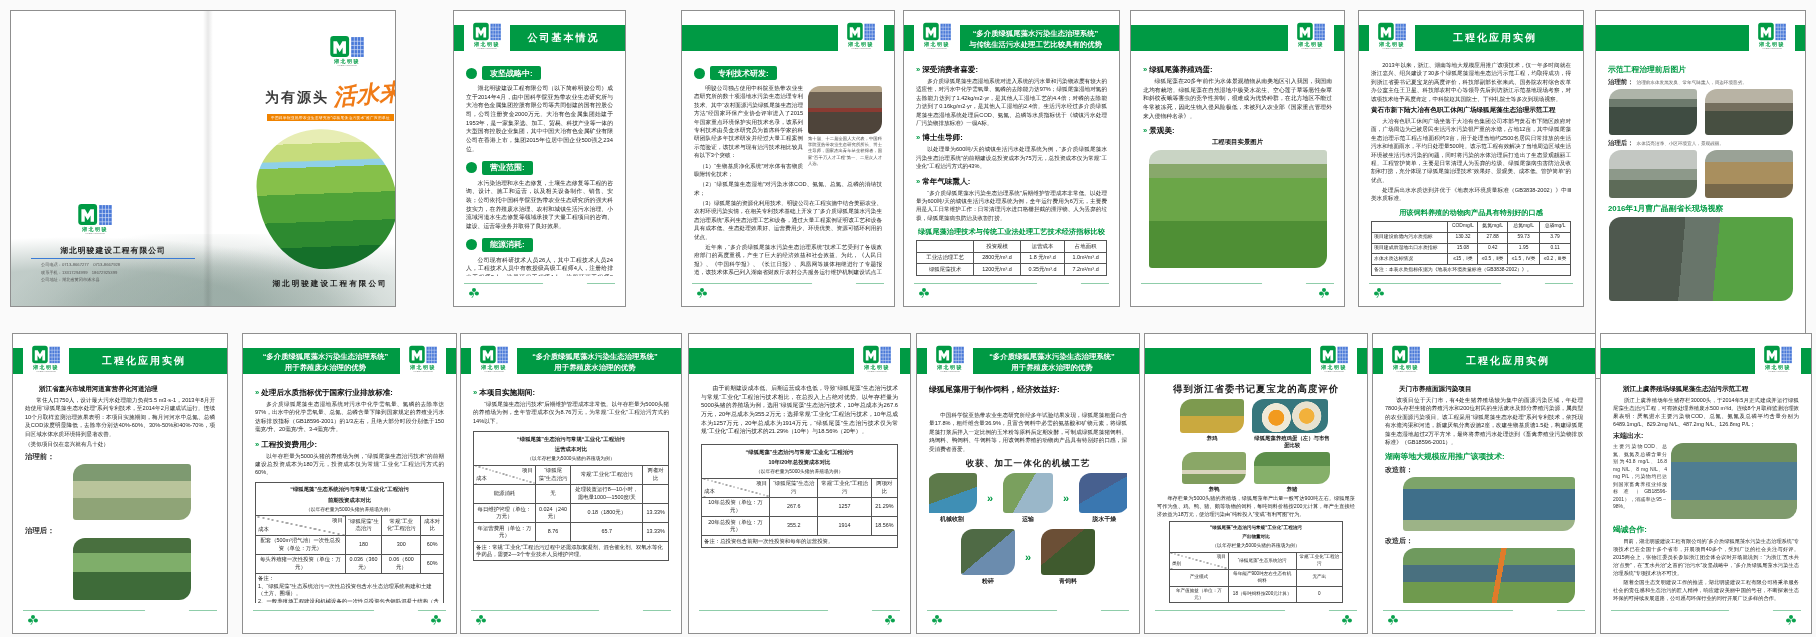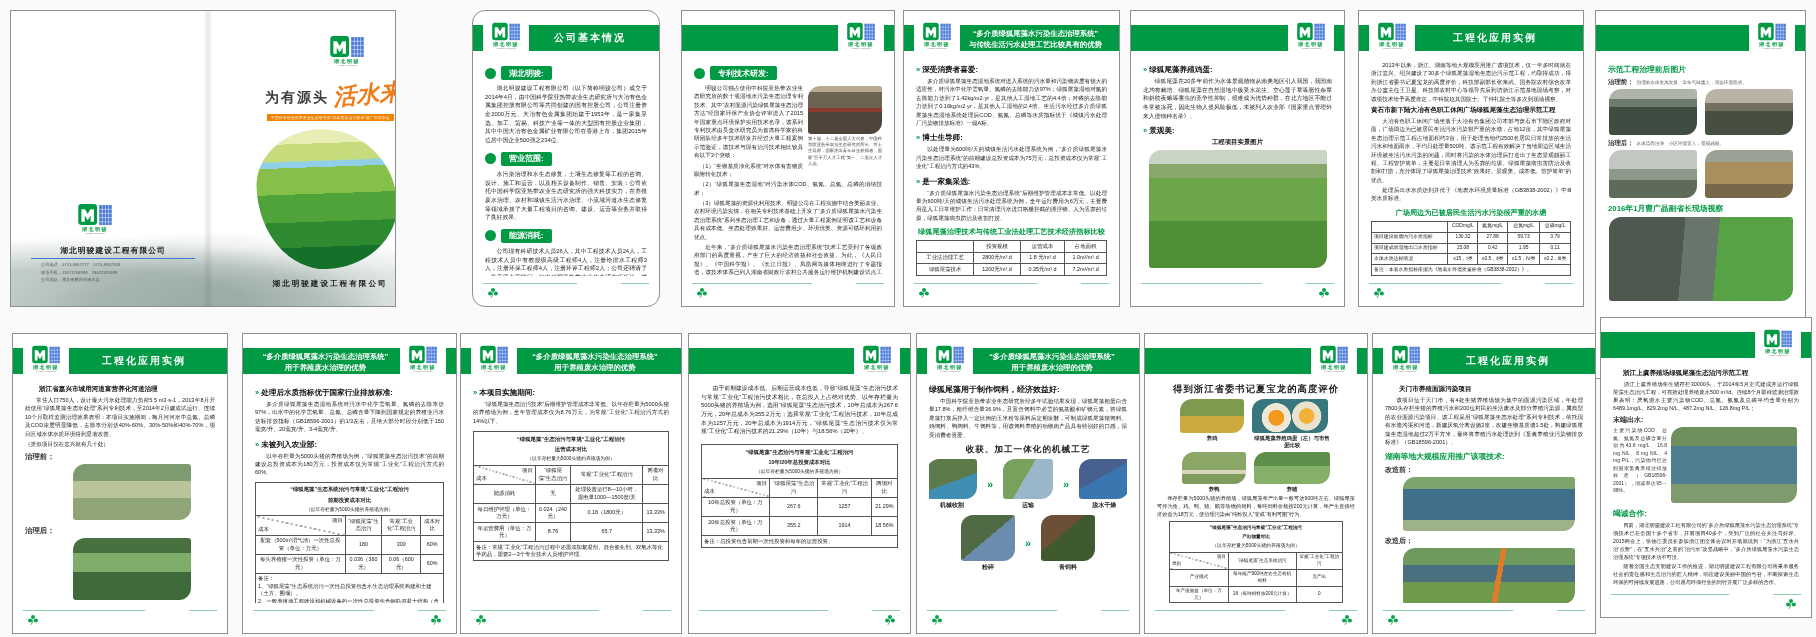"公司基本情况" div.pg { border-radius: 13px -> none; left: 472px -> 453px; width: 188px -> 173px }
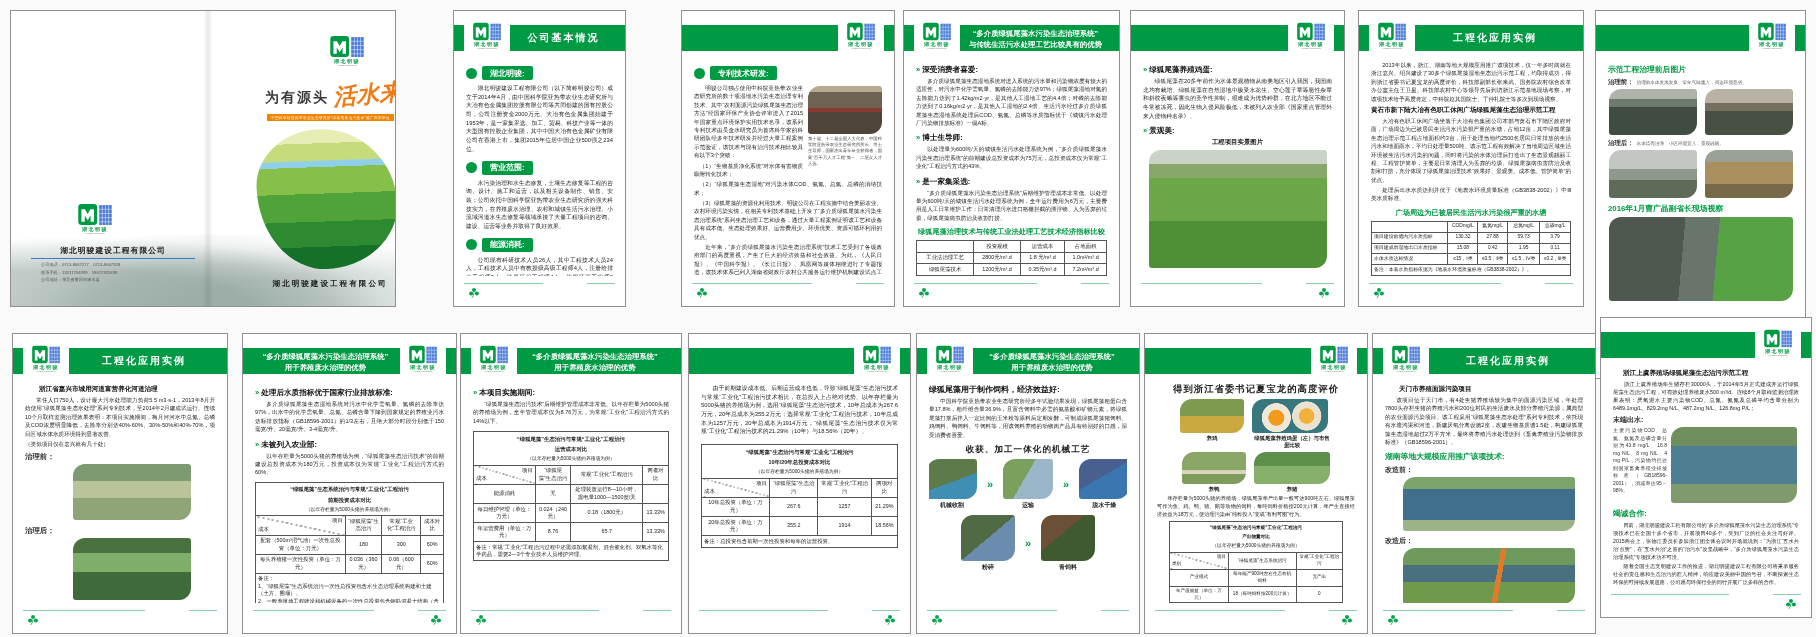"湖北明骏:" span.pill { text: 湖北明骏 -> 攻坚战略中 }
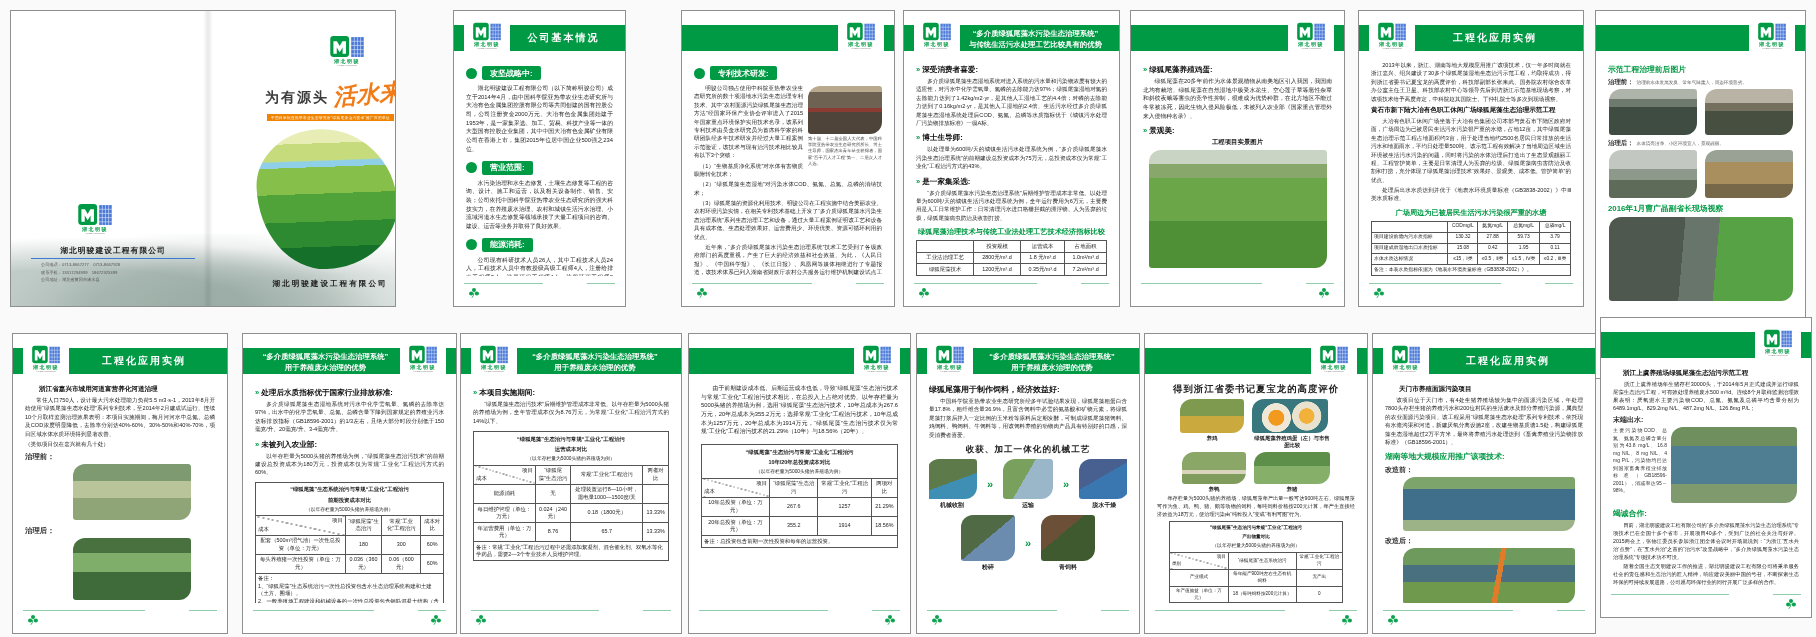"是一家集采选:" span { text: 是一家集采选 -> 常年气味熏人 }
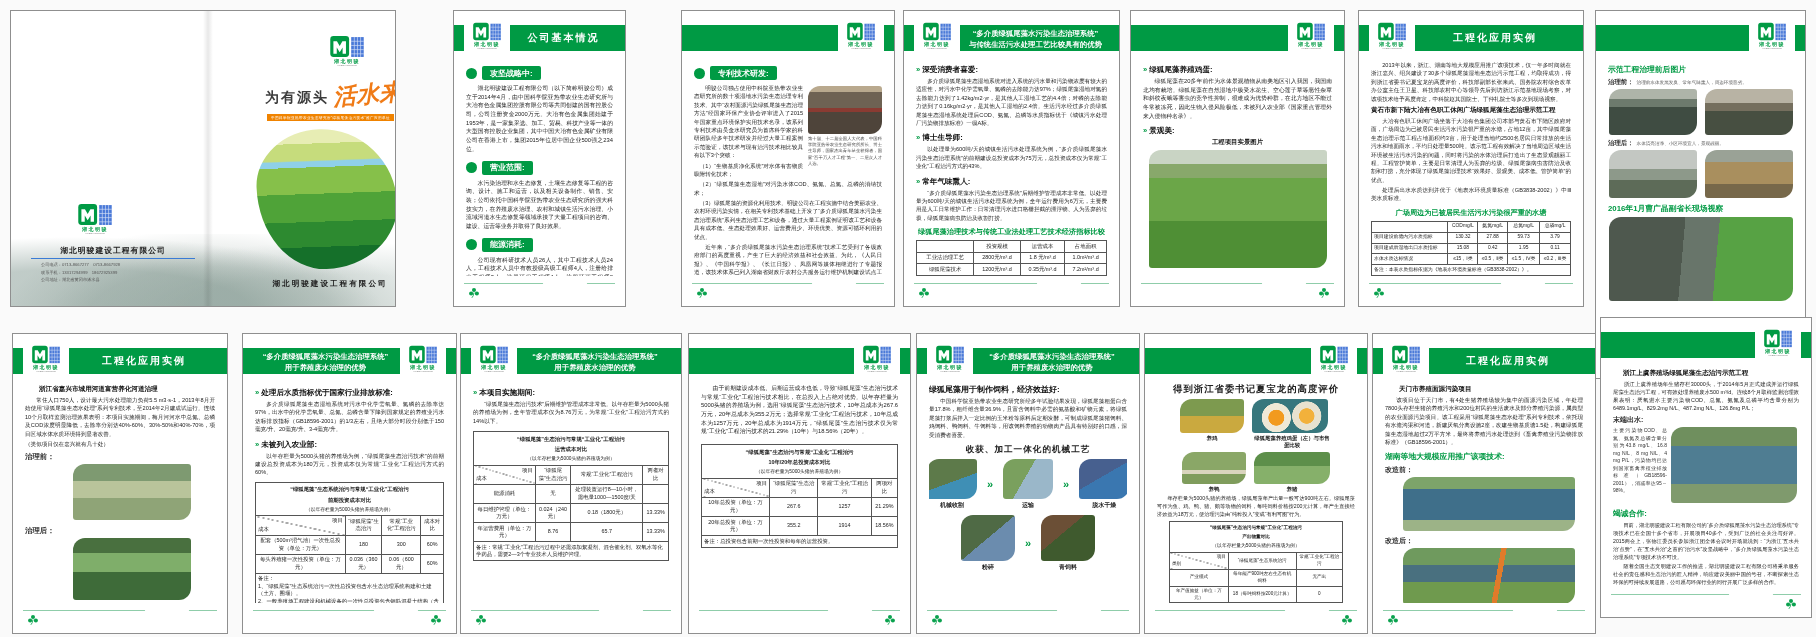"广场周边为已被居民生活污水污染很严重的水塘" div.tt { text: 广场周边为已被居民生活污水污染很严重的水塘 -> 用该饲料养殖的动物肉产品具有特别好的口感 }
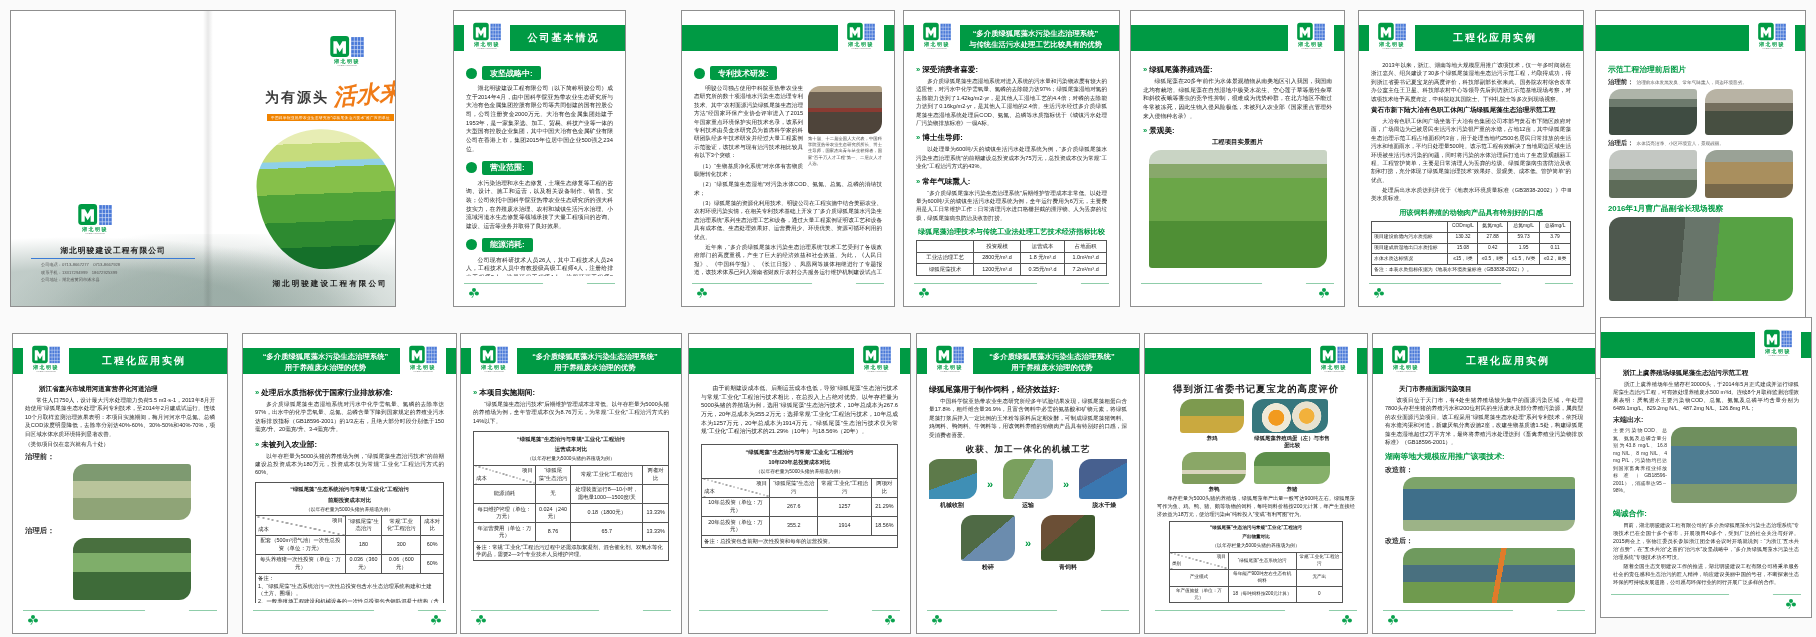"绿狐尾藻用于制作饲料，经济效益好:" div { margin: 2px 0 2px -> 2px 0 16px }
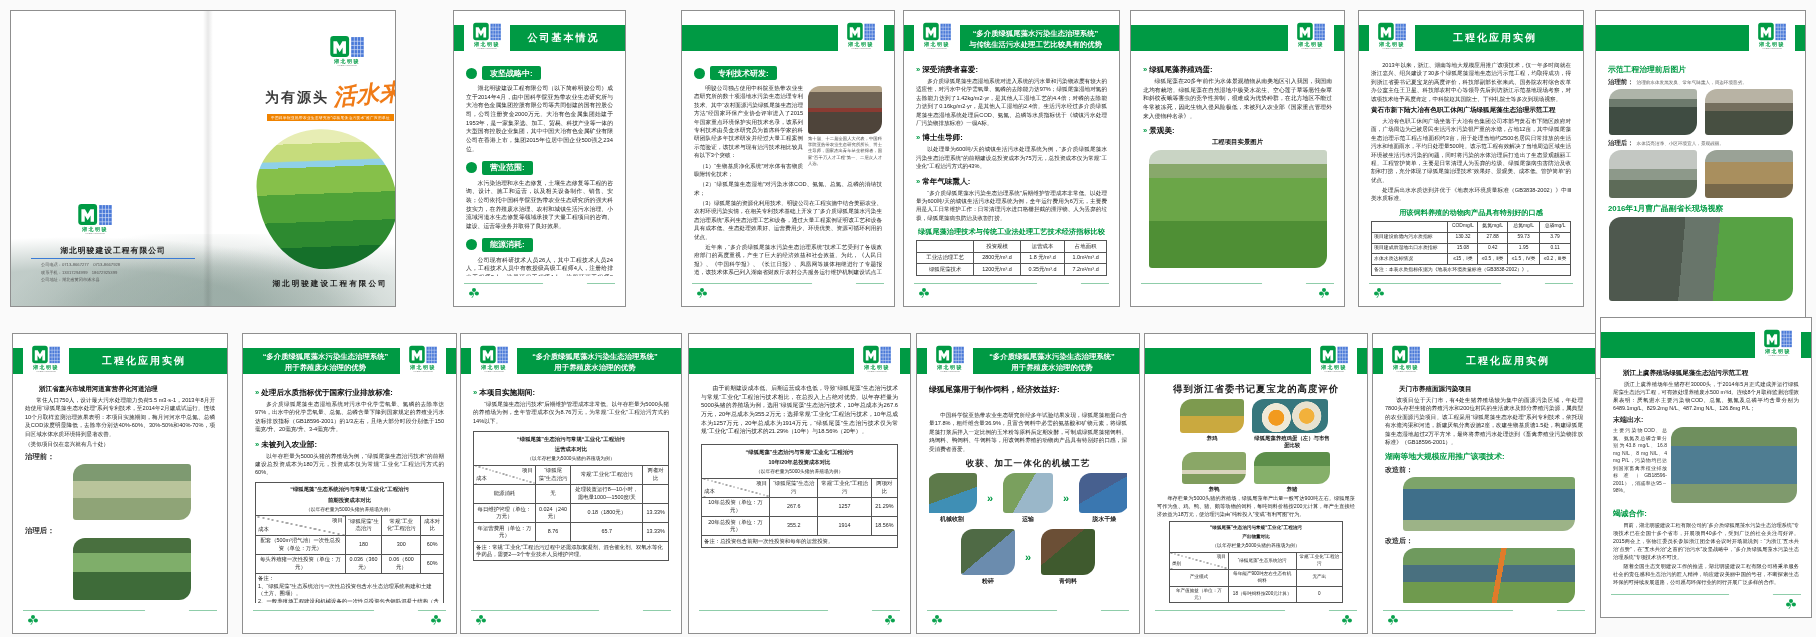"未被列入农业部:" span { text: 未被列入农业部 -> 工程投资费用少 }
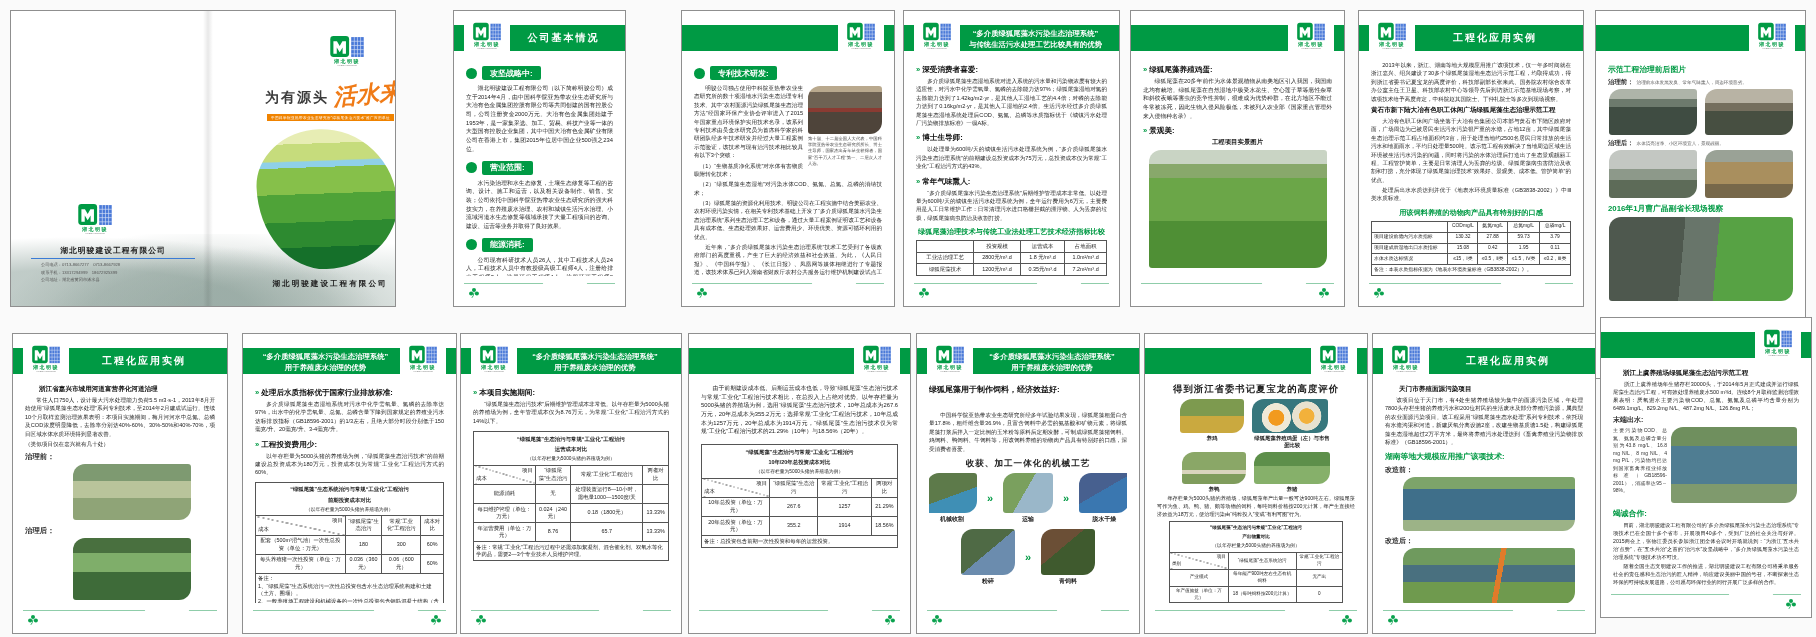"竭诚合作:" div.pg { top: 317px -> 333px }
